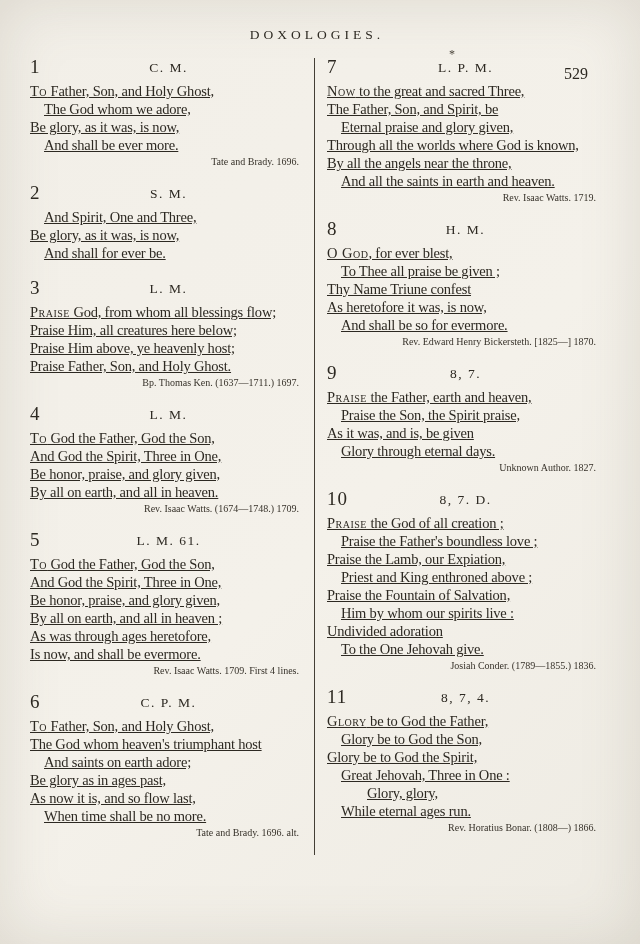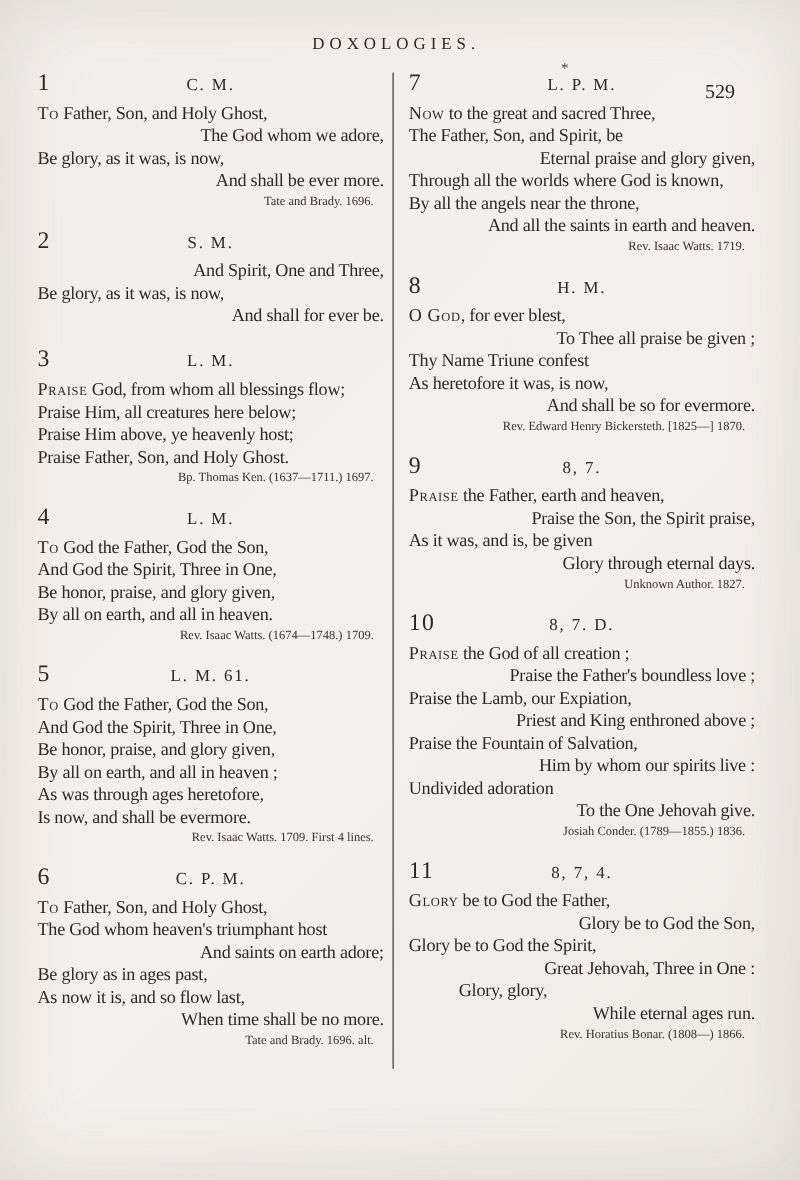"To Father, Son, and Holy" .line { text-decoration: none -> underline }
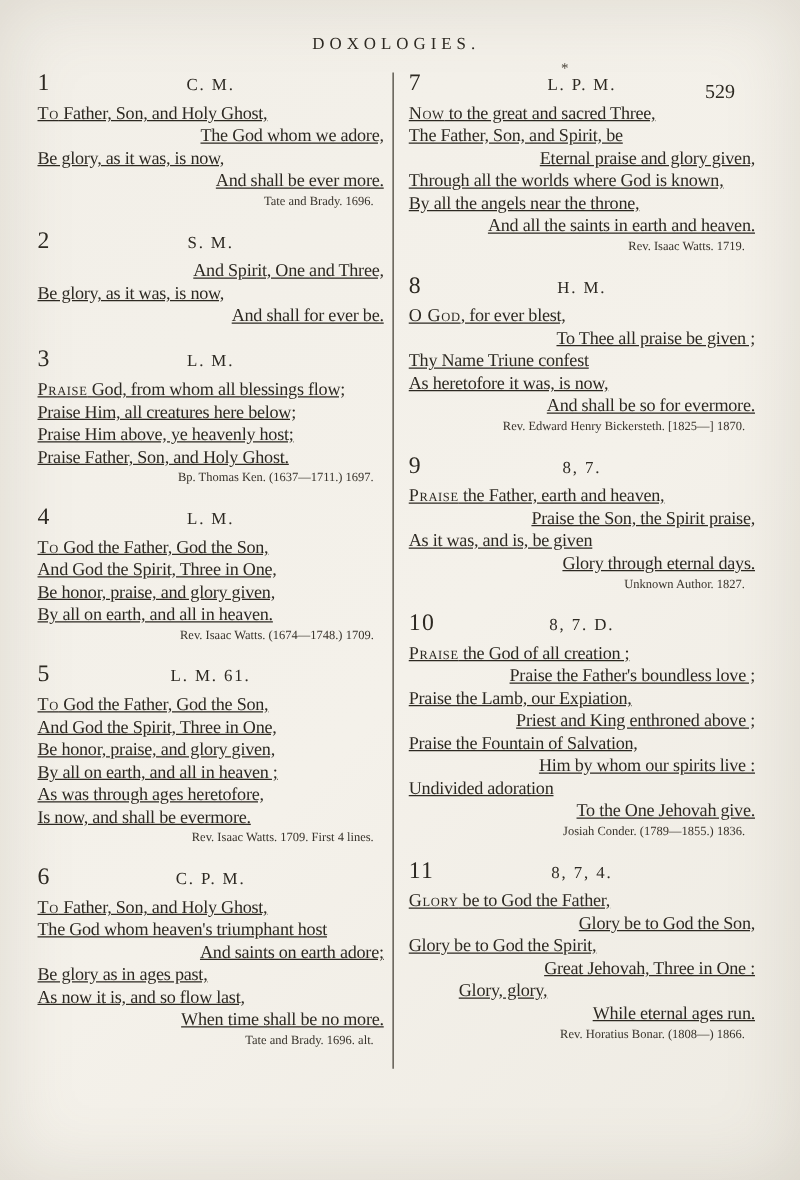"The God whom we adore," .indent-1 { text-align: right -> none }
